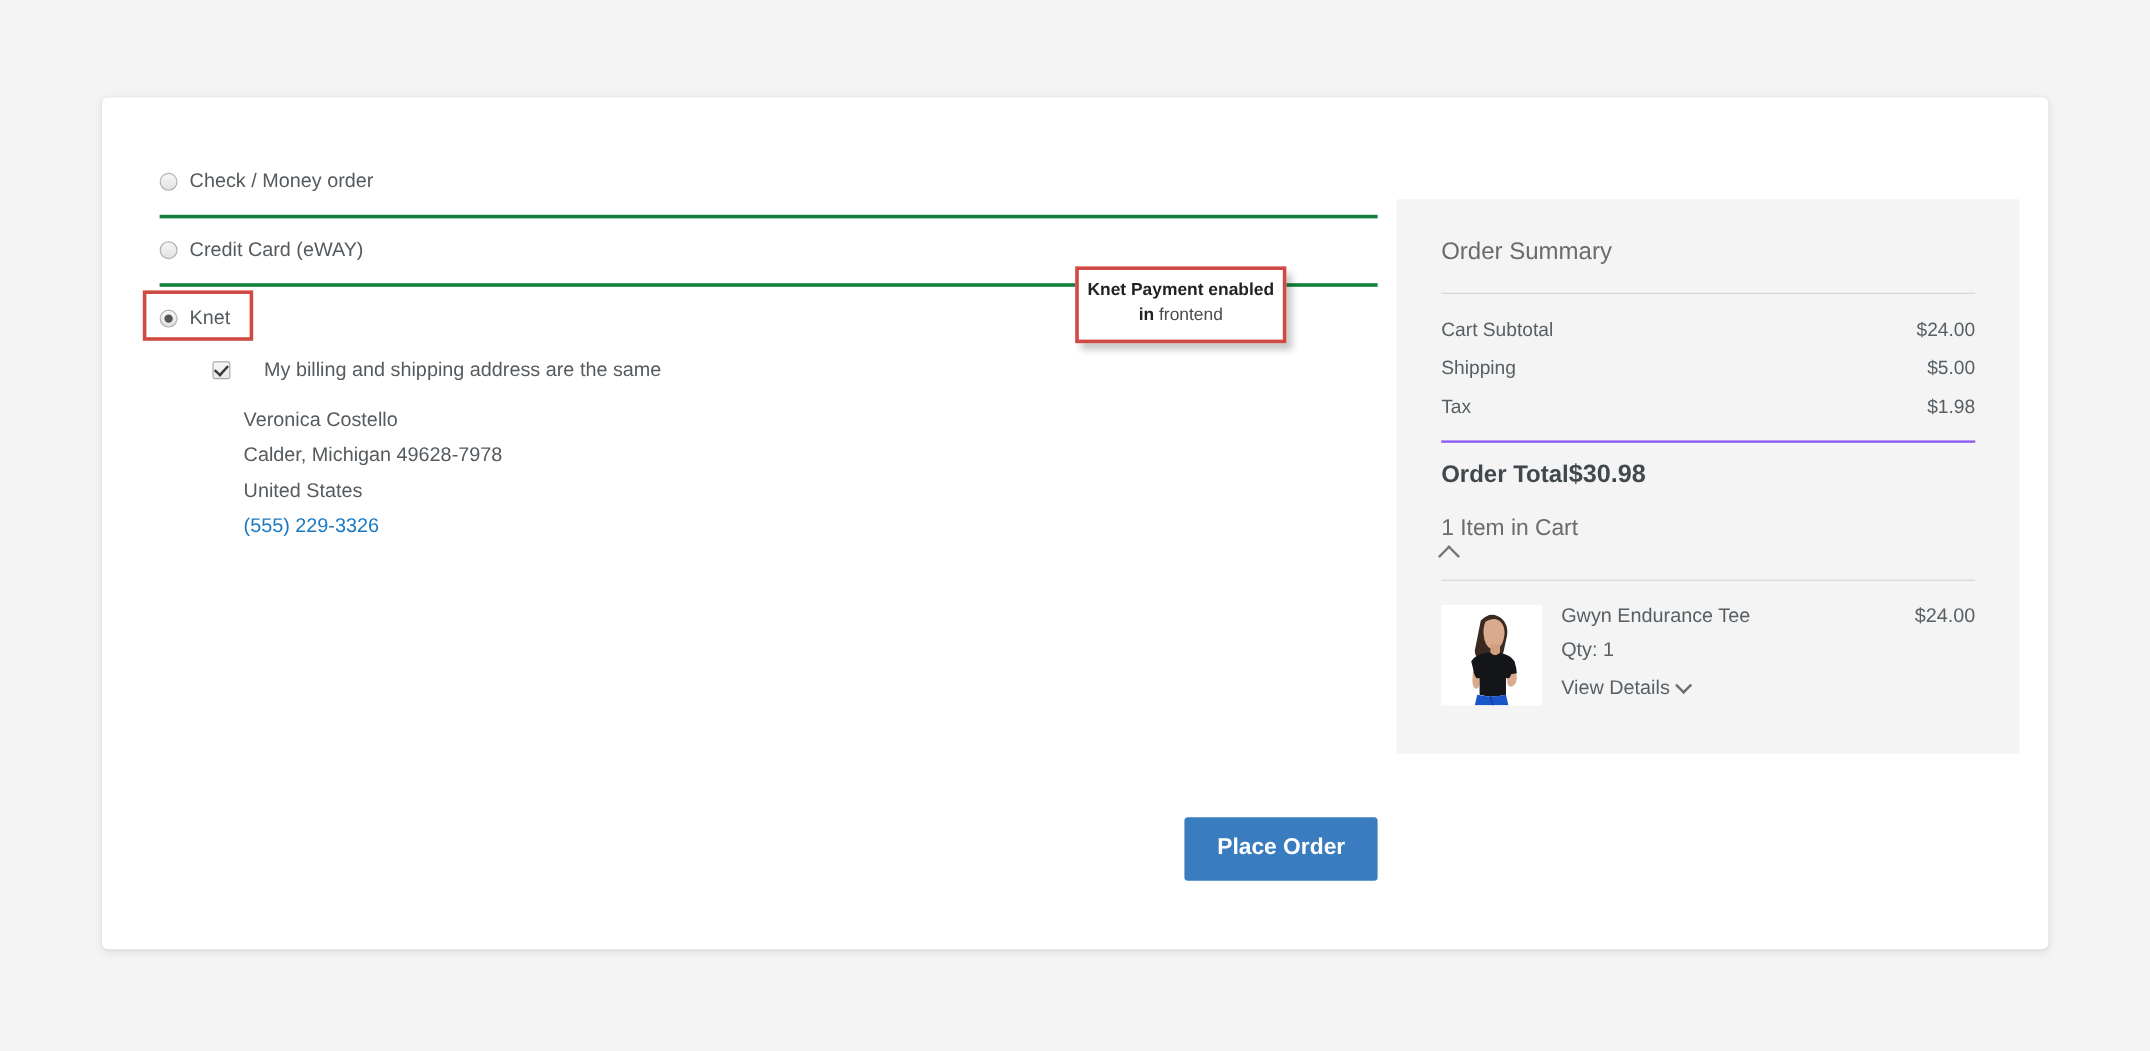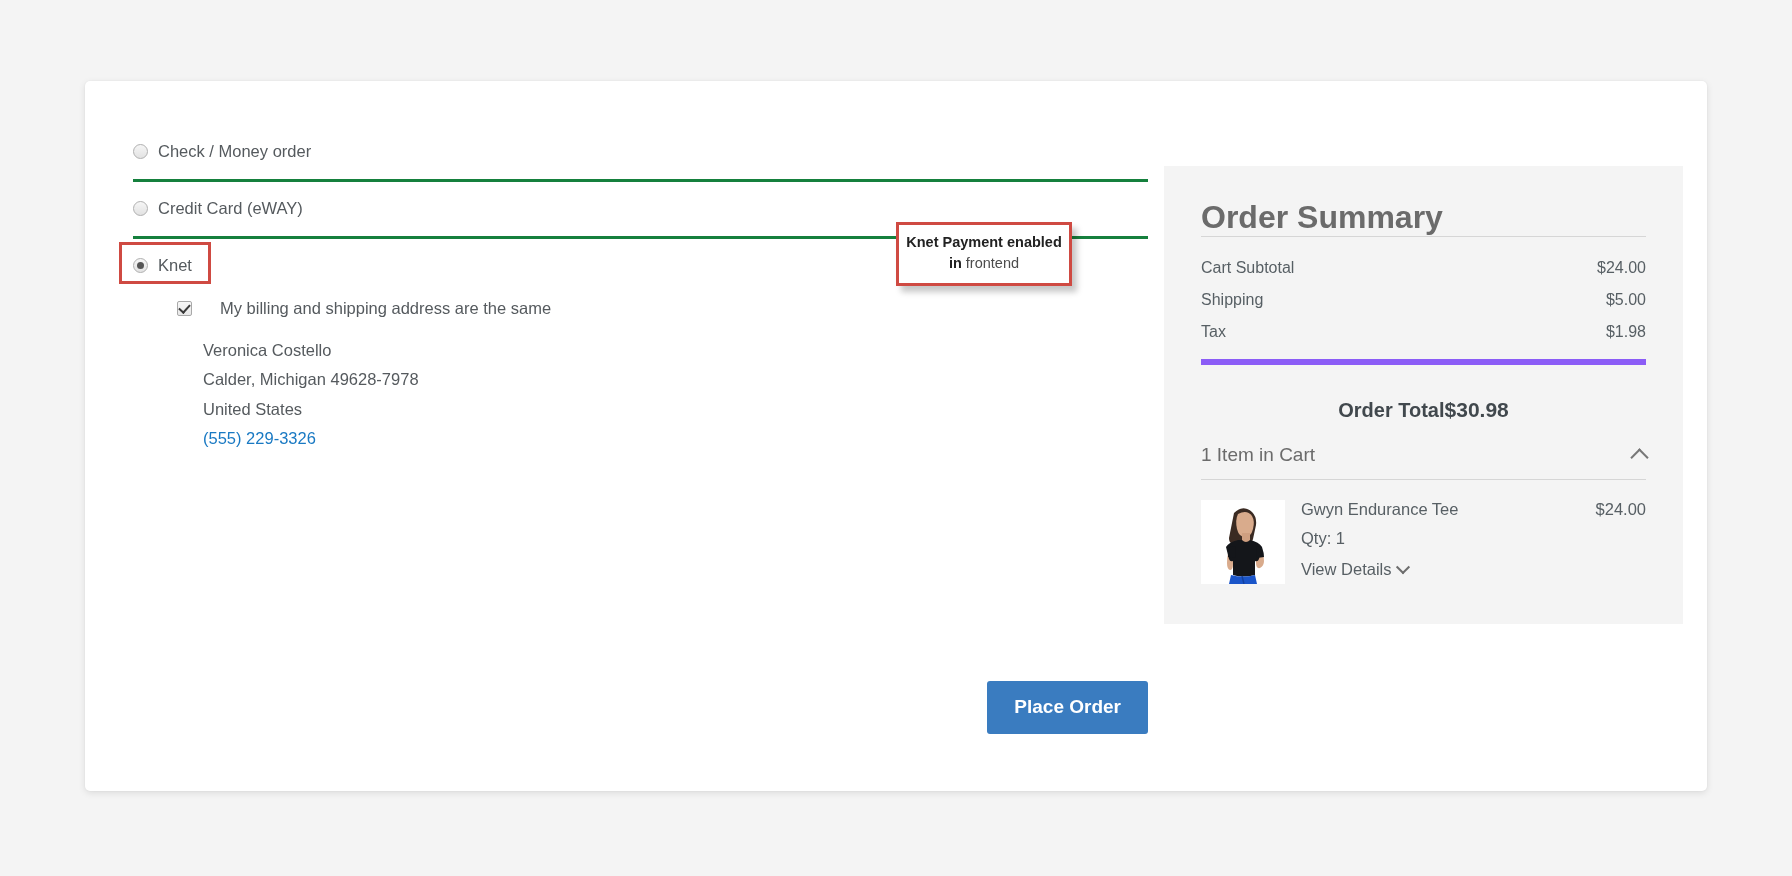"Order Summary" .summary-title { font-size: 32px -> 20px; font-weight: 700 -> 400; margin-bottom: none -> 22px }
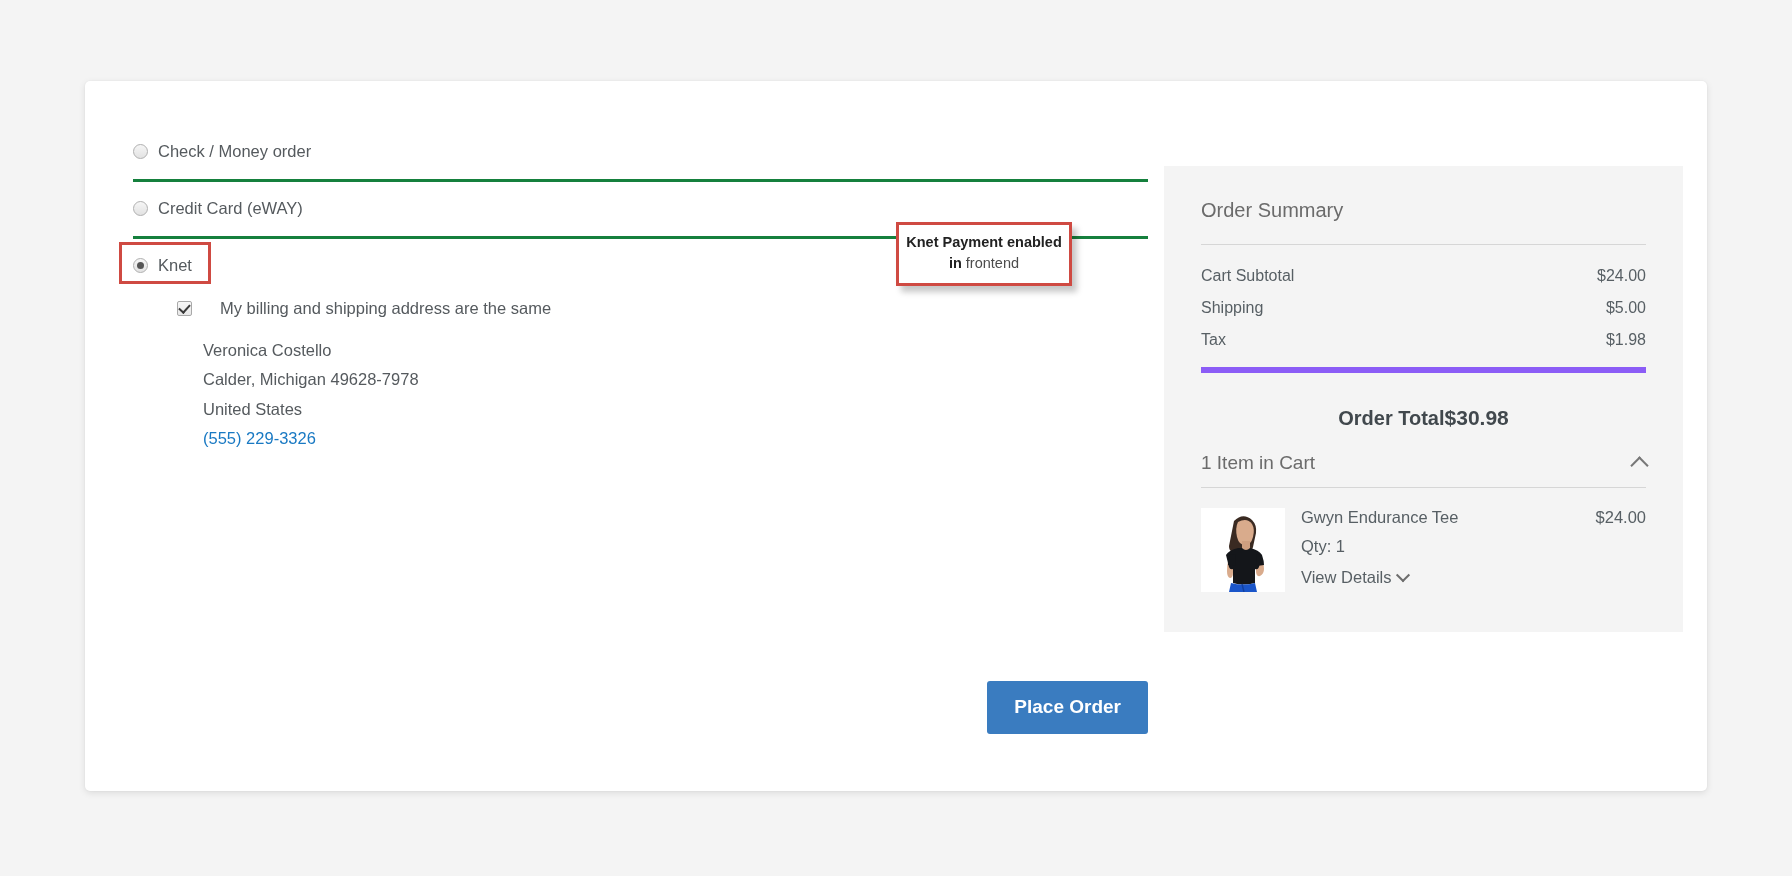"Order Total" .grand-total { border-top: 6px solid #8b5cf6 -> 2px solid #8b5cf6; justify-content: center -> flex-start; padding-top: 33px -> 15px }
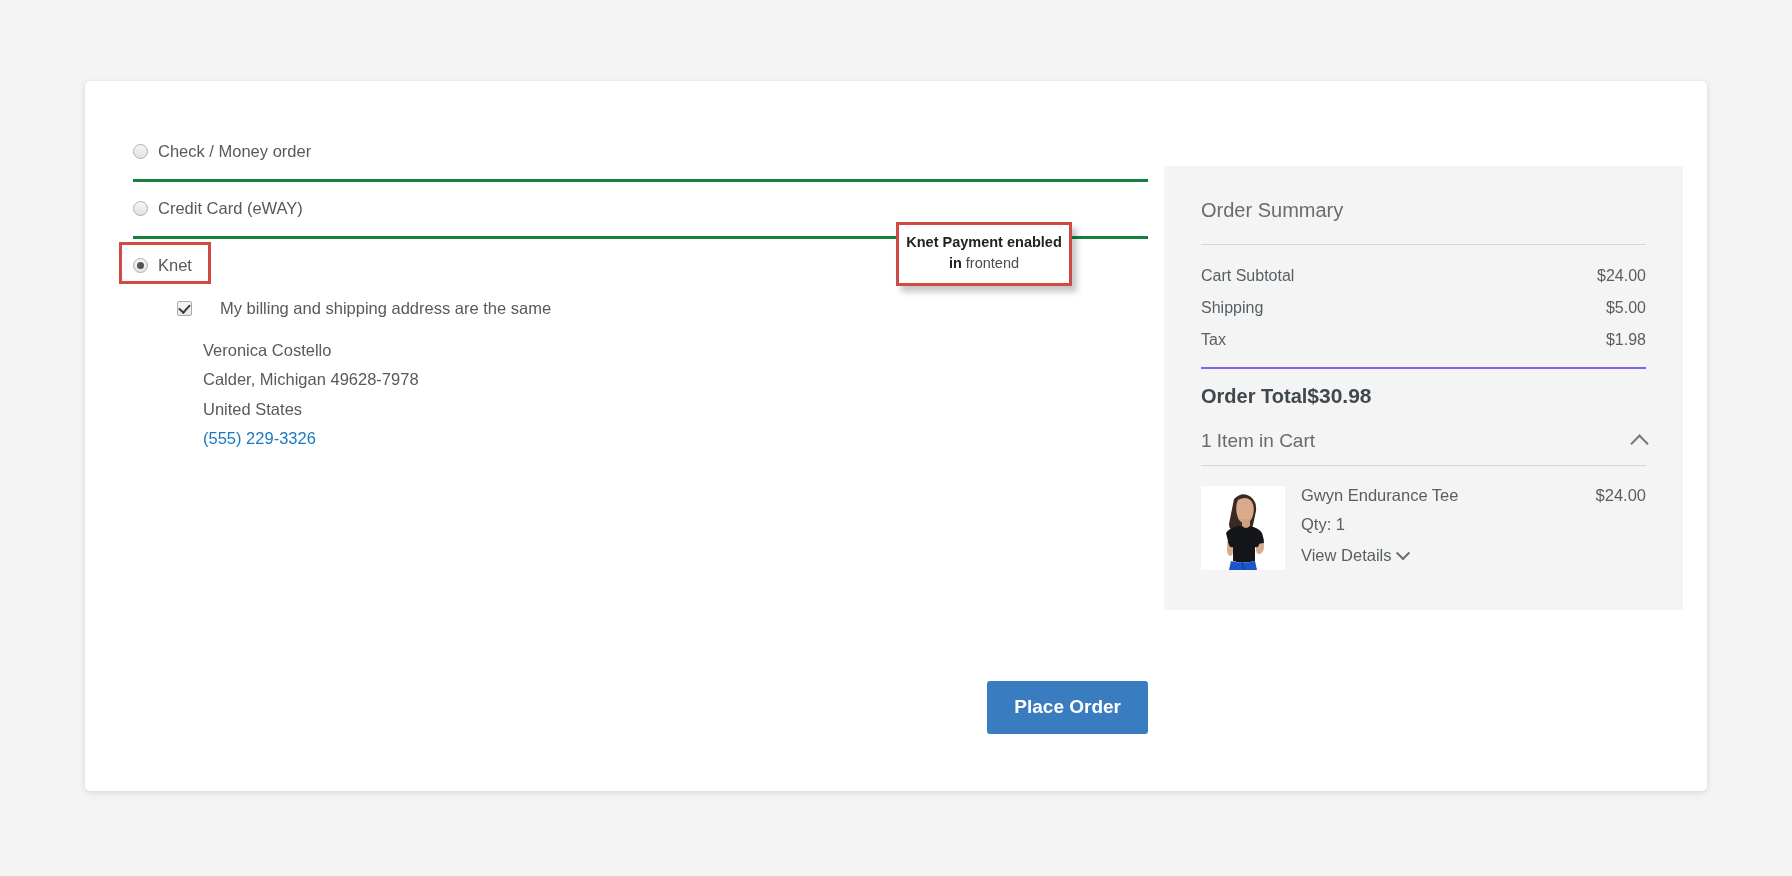"1 Item in Cart" .cart-toggle { align-items: center -> none; flex-direction: none -> column }
